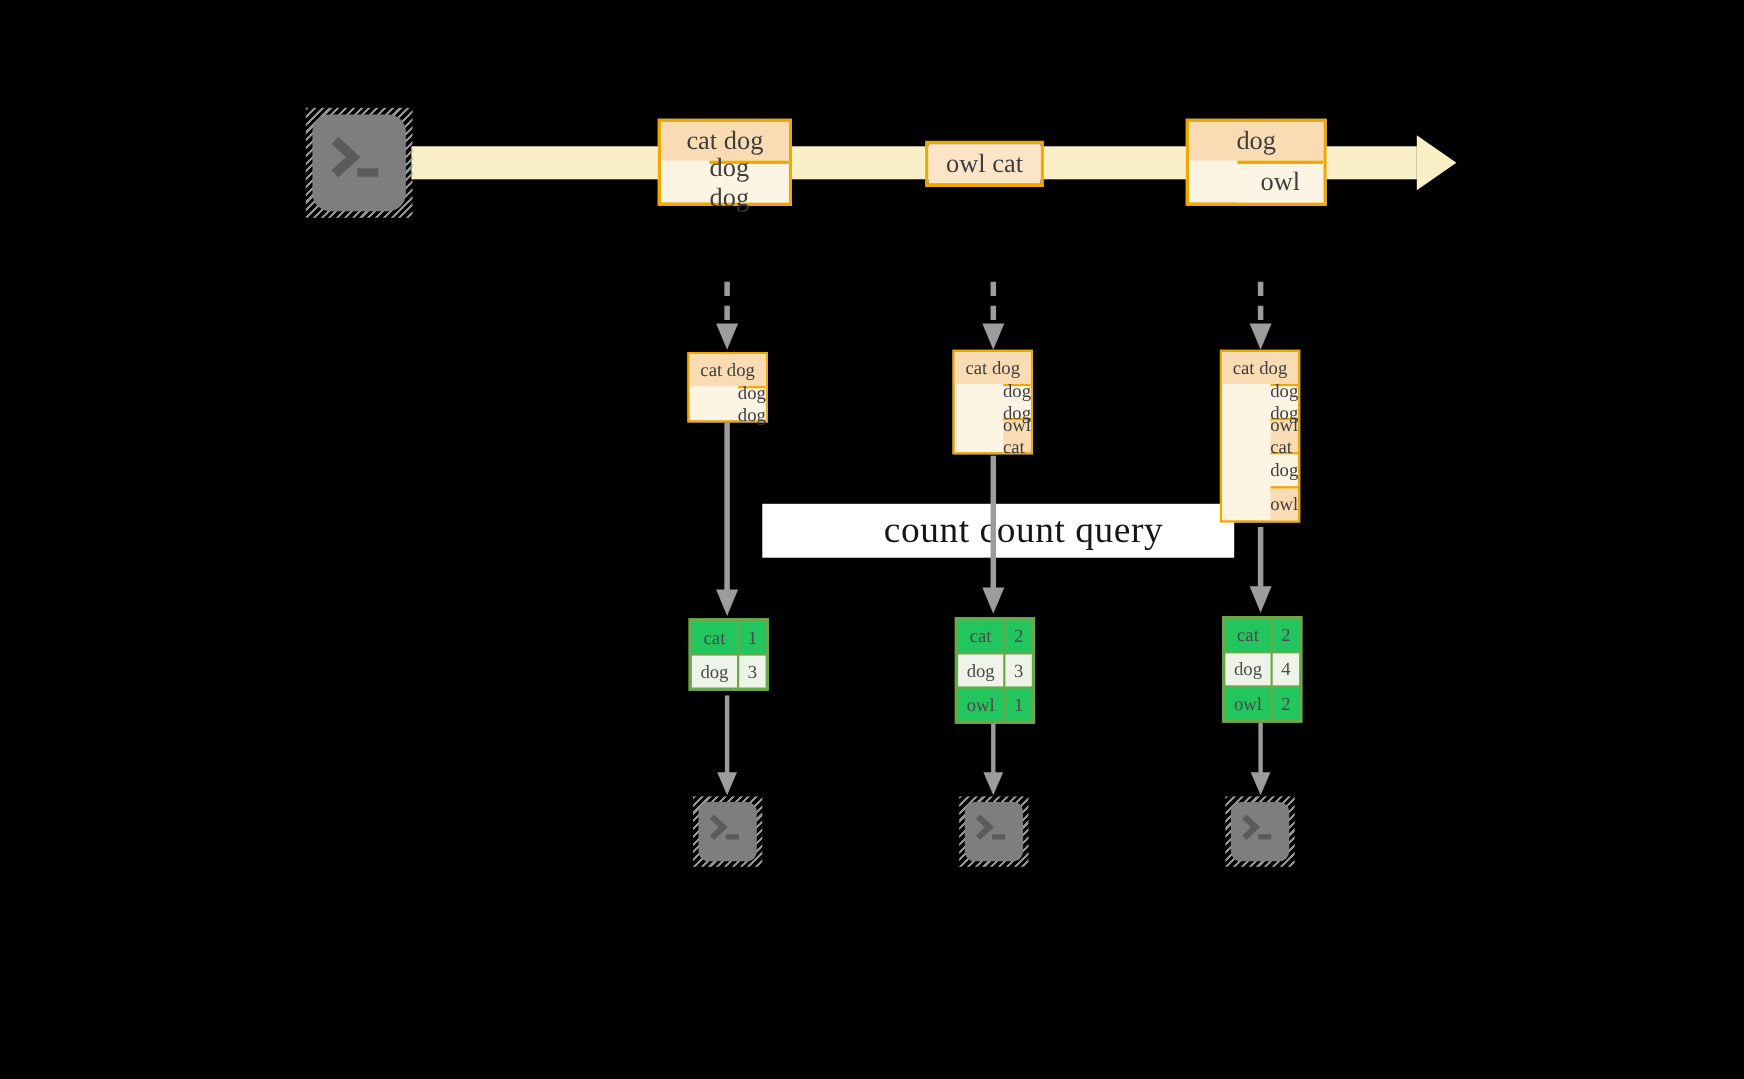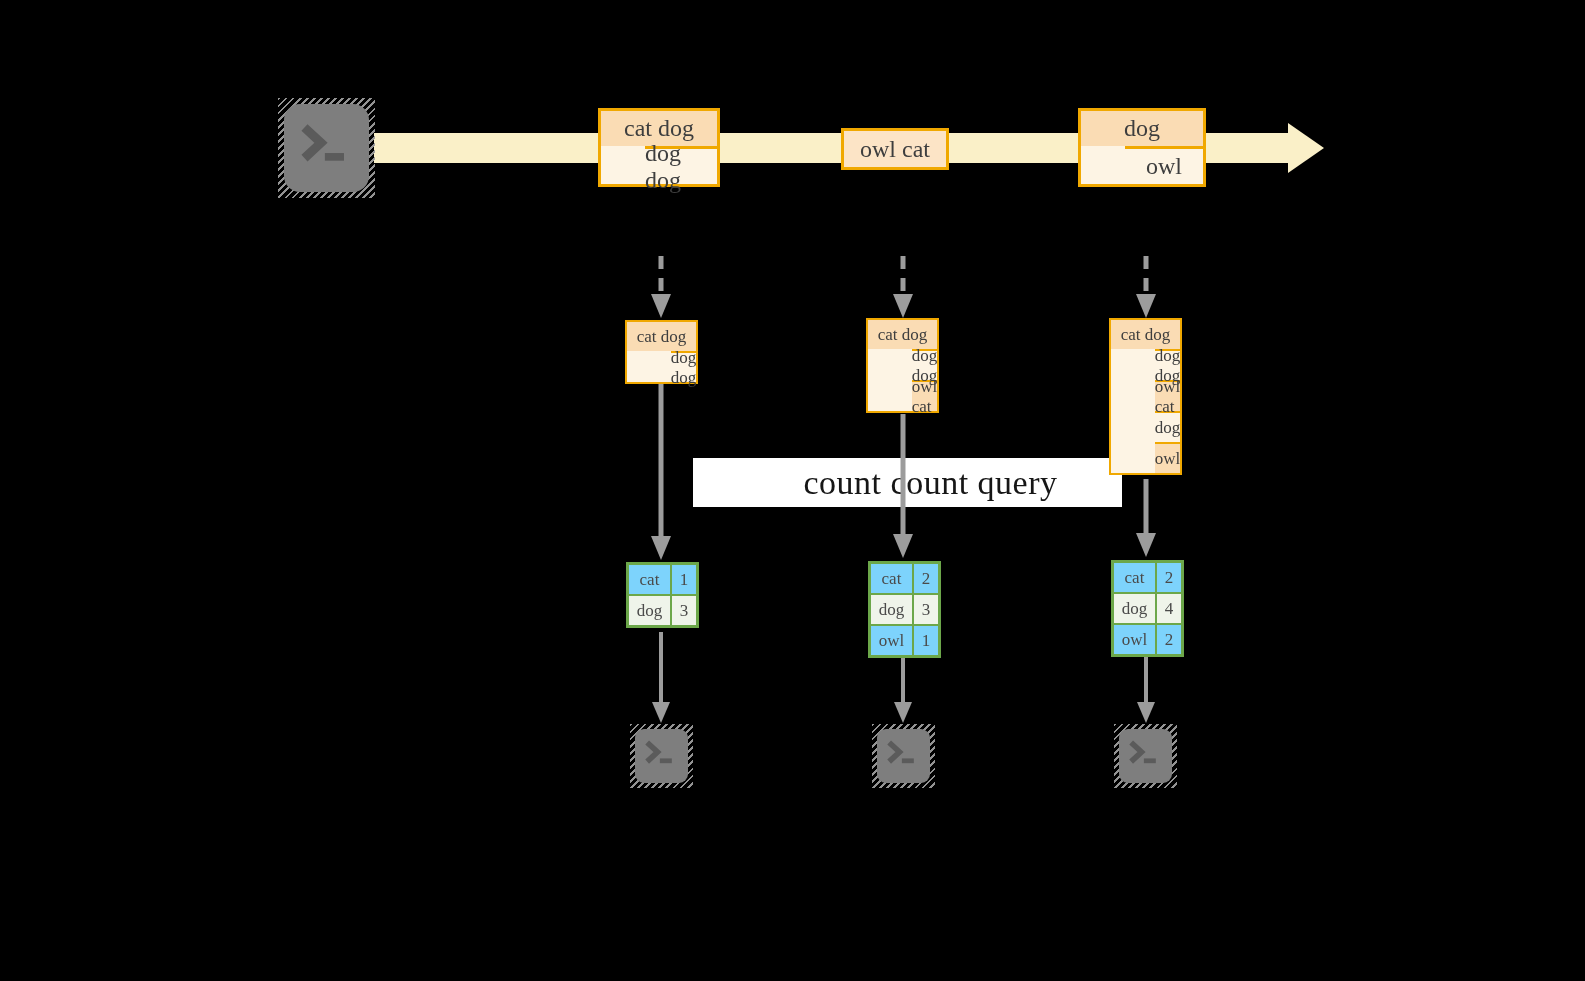"cat" .sage { background: #7dd3fc -> #22c55e }
